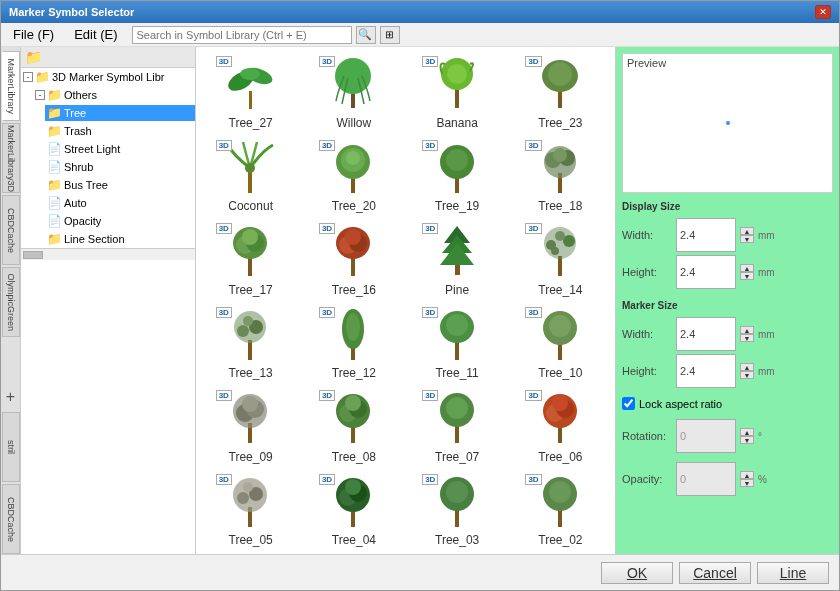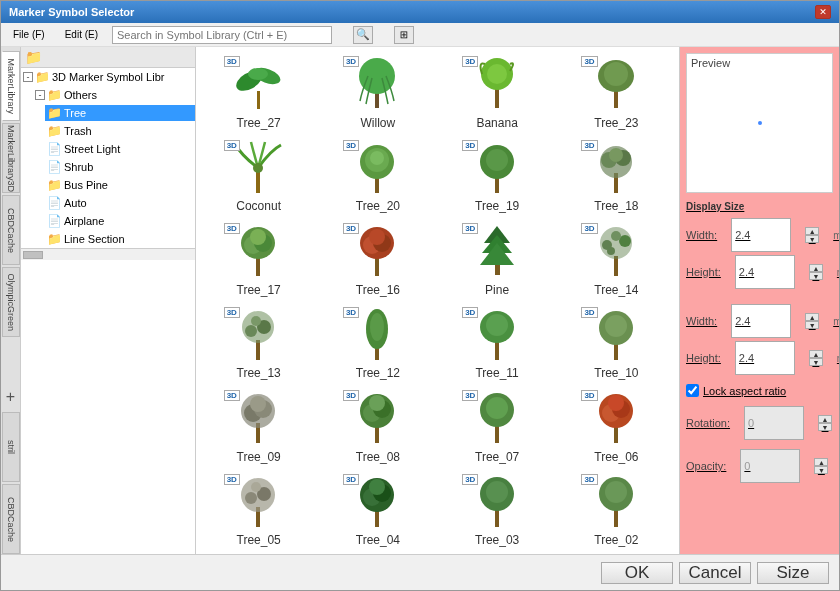"File (F)" .menu-item { font-size: 10px -> 13px }
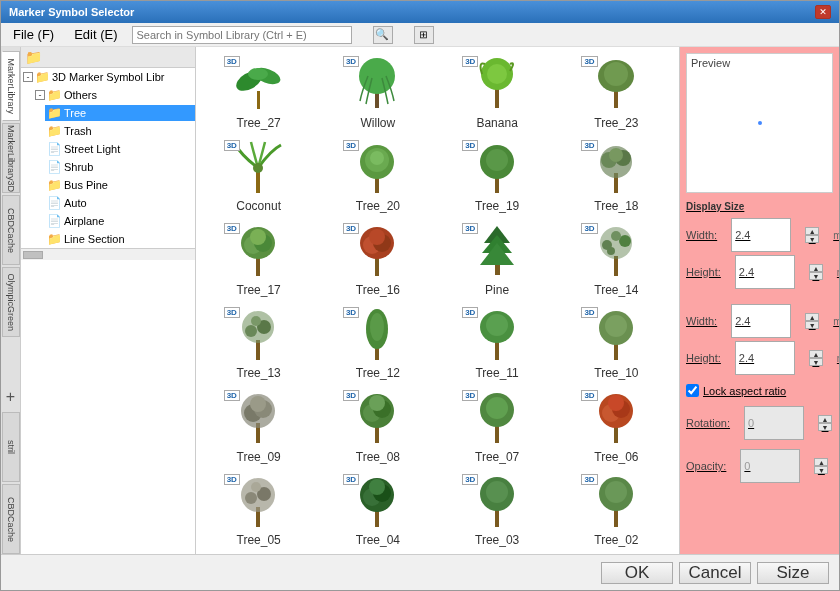"Search in Symbol Library (Ctrl" .search-bar { gap: 21px -> 4px }
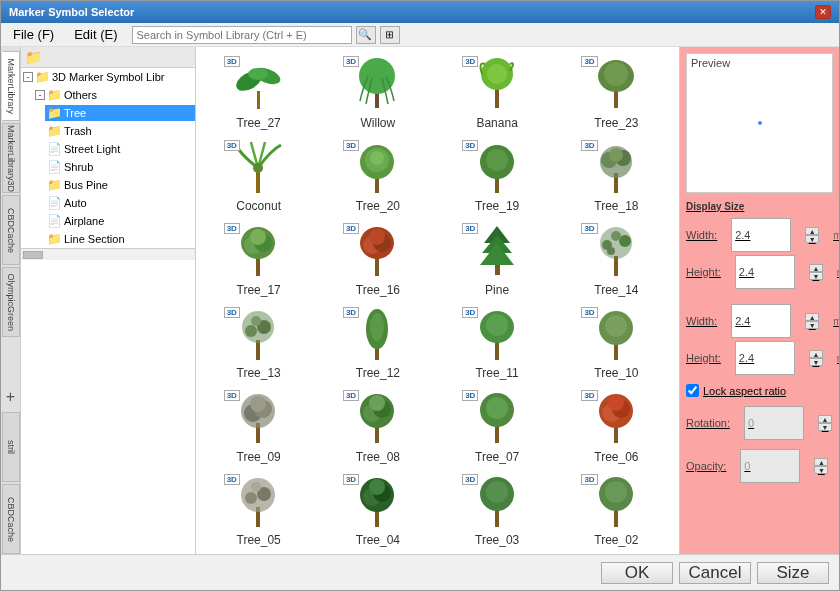"Preview" .right-panel { background: #fca5a5 -> #86efac; text-decoration: underline -> none; width: 160px -> 224px }
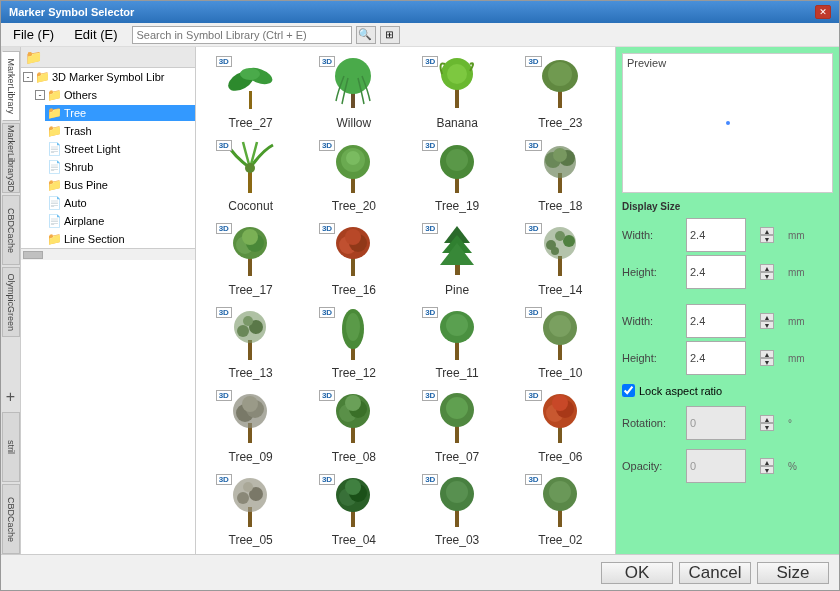"Bus Pine" span { text: Pine -> Tree }
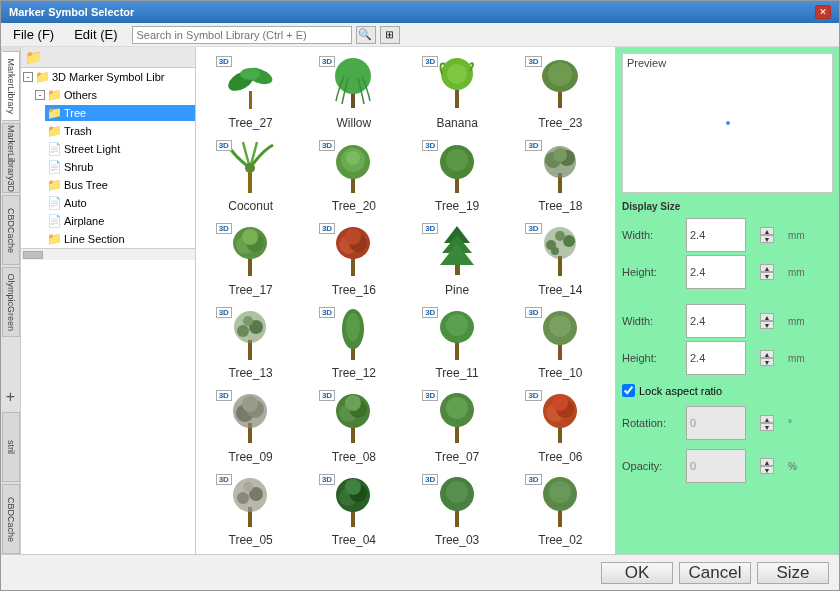"Airplane" span { text: Airplane -> Opacity }
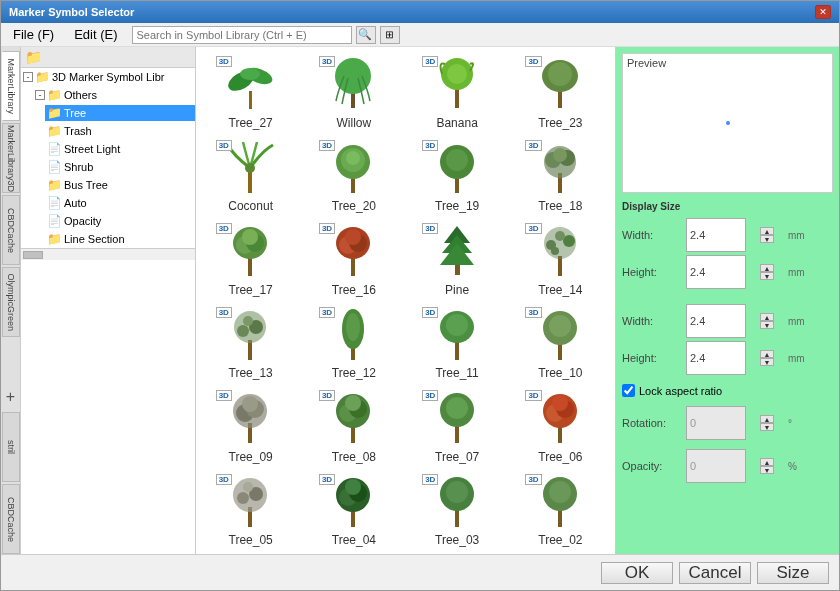"Width:" .prop-row { gap: 14px -> 4px }
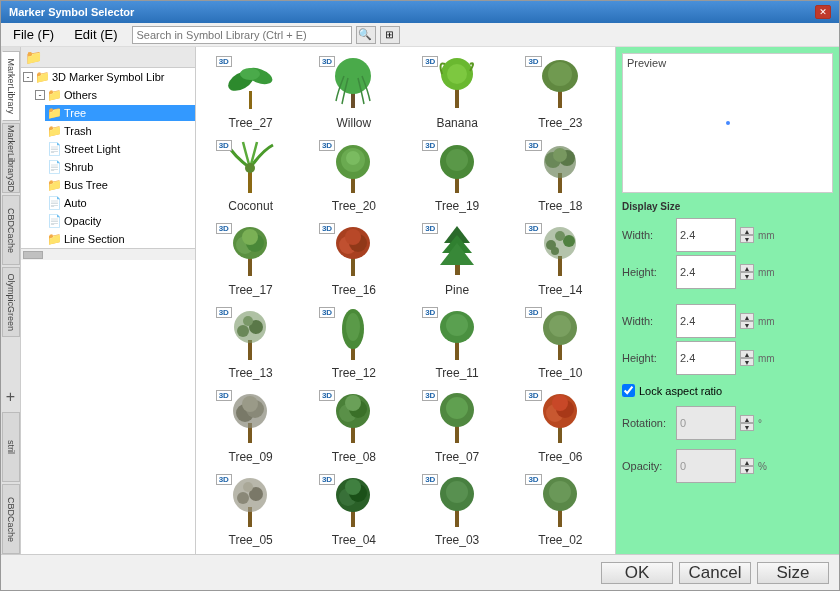"Marker Size" div.prop-section-title { html: none -> <div>Marker Size</div> }
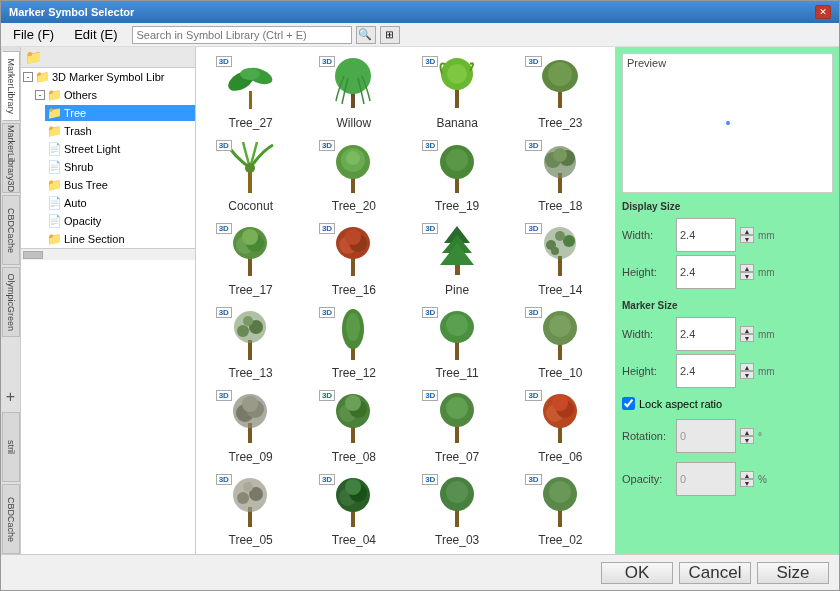"OK" .bottom-btn { font-size: 17px -> 14px; text-decoration: none -> underline }
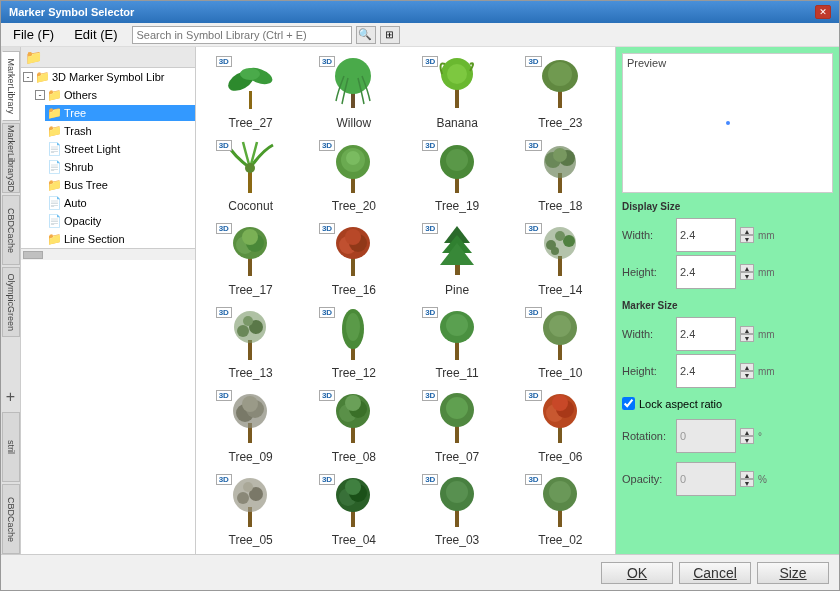"Size" button.bottom-btn { text: Size -> Line }
